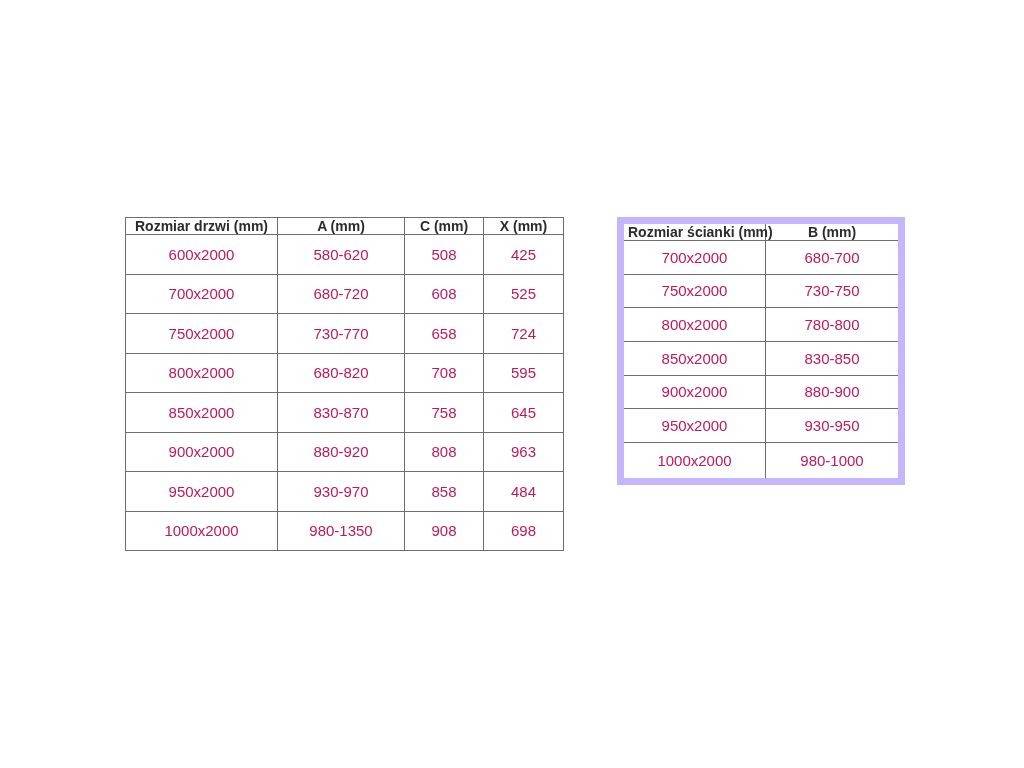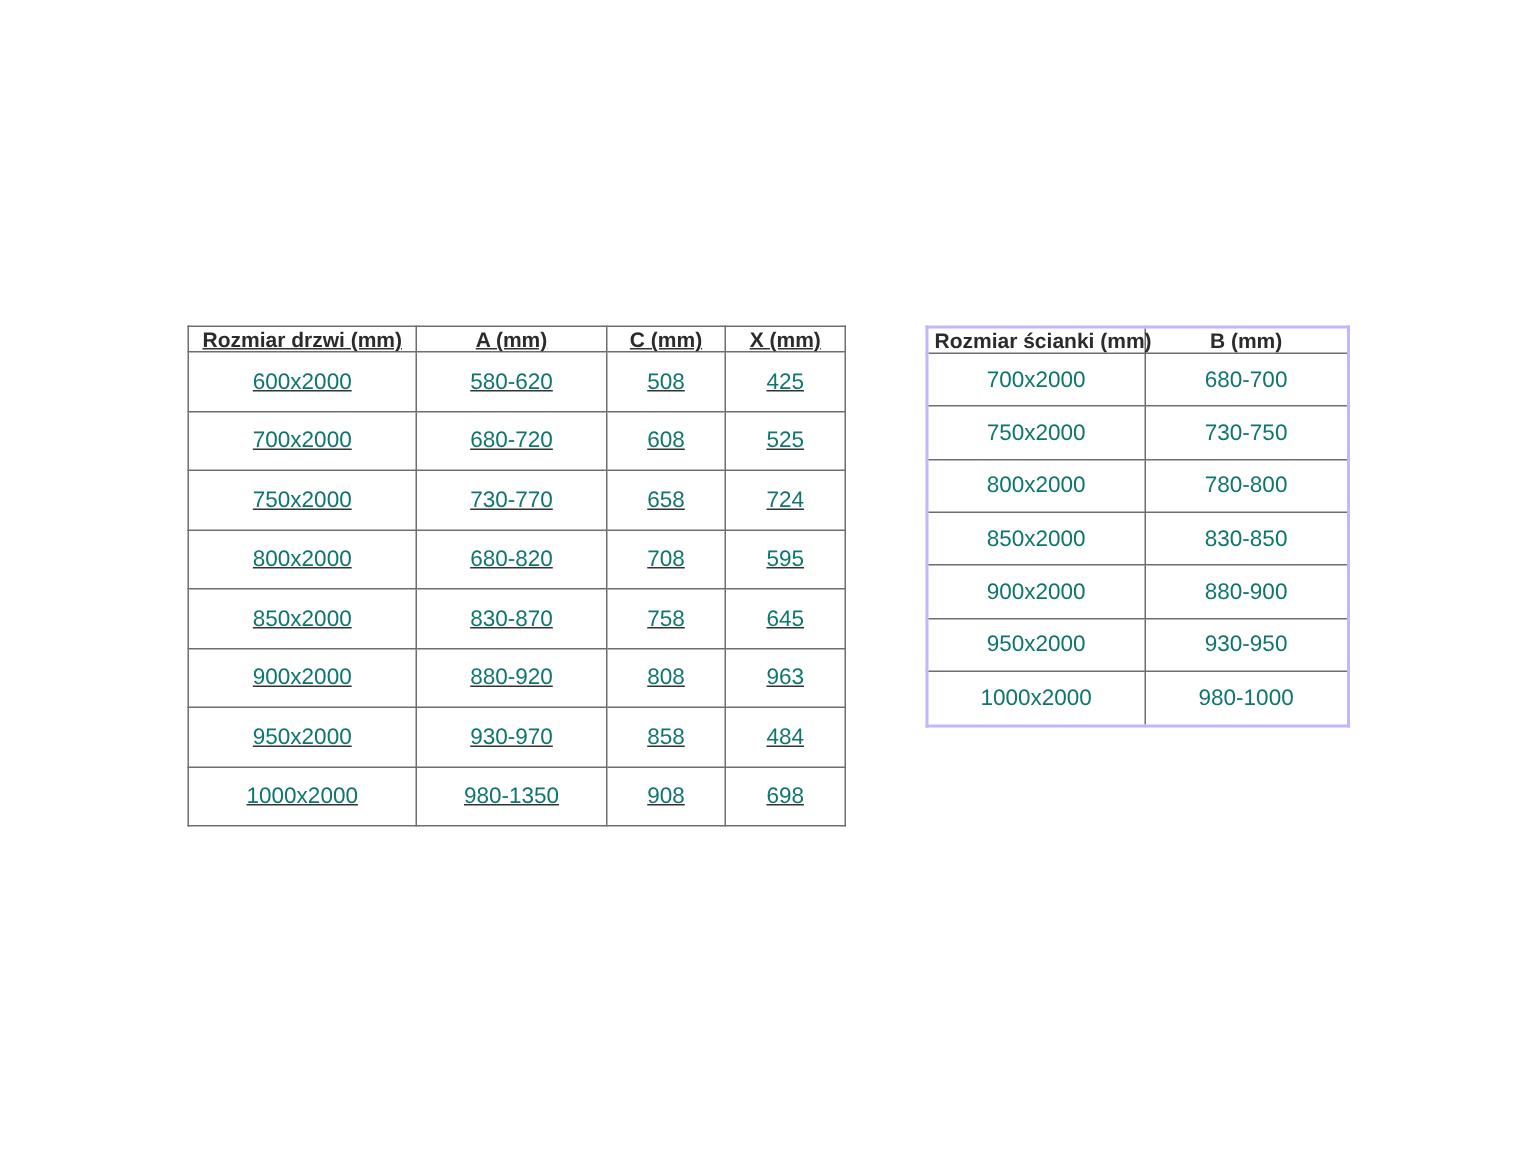"Rozmiar drzwi (mm)" #doors-table { text-decoration: underline -> none }
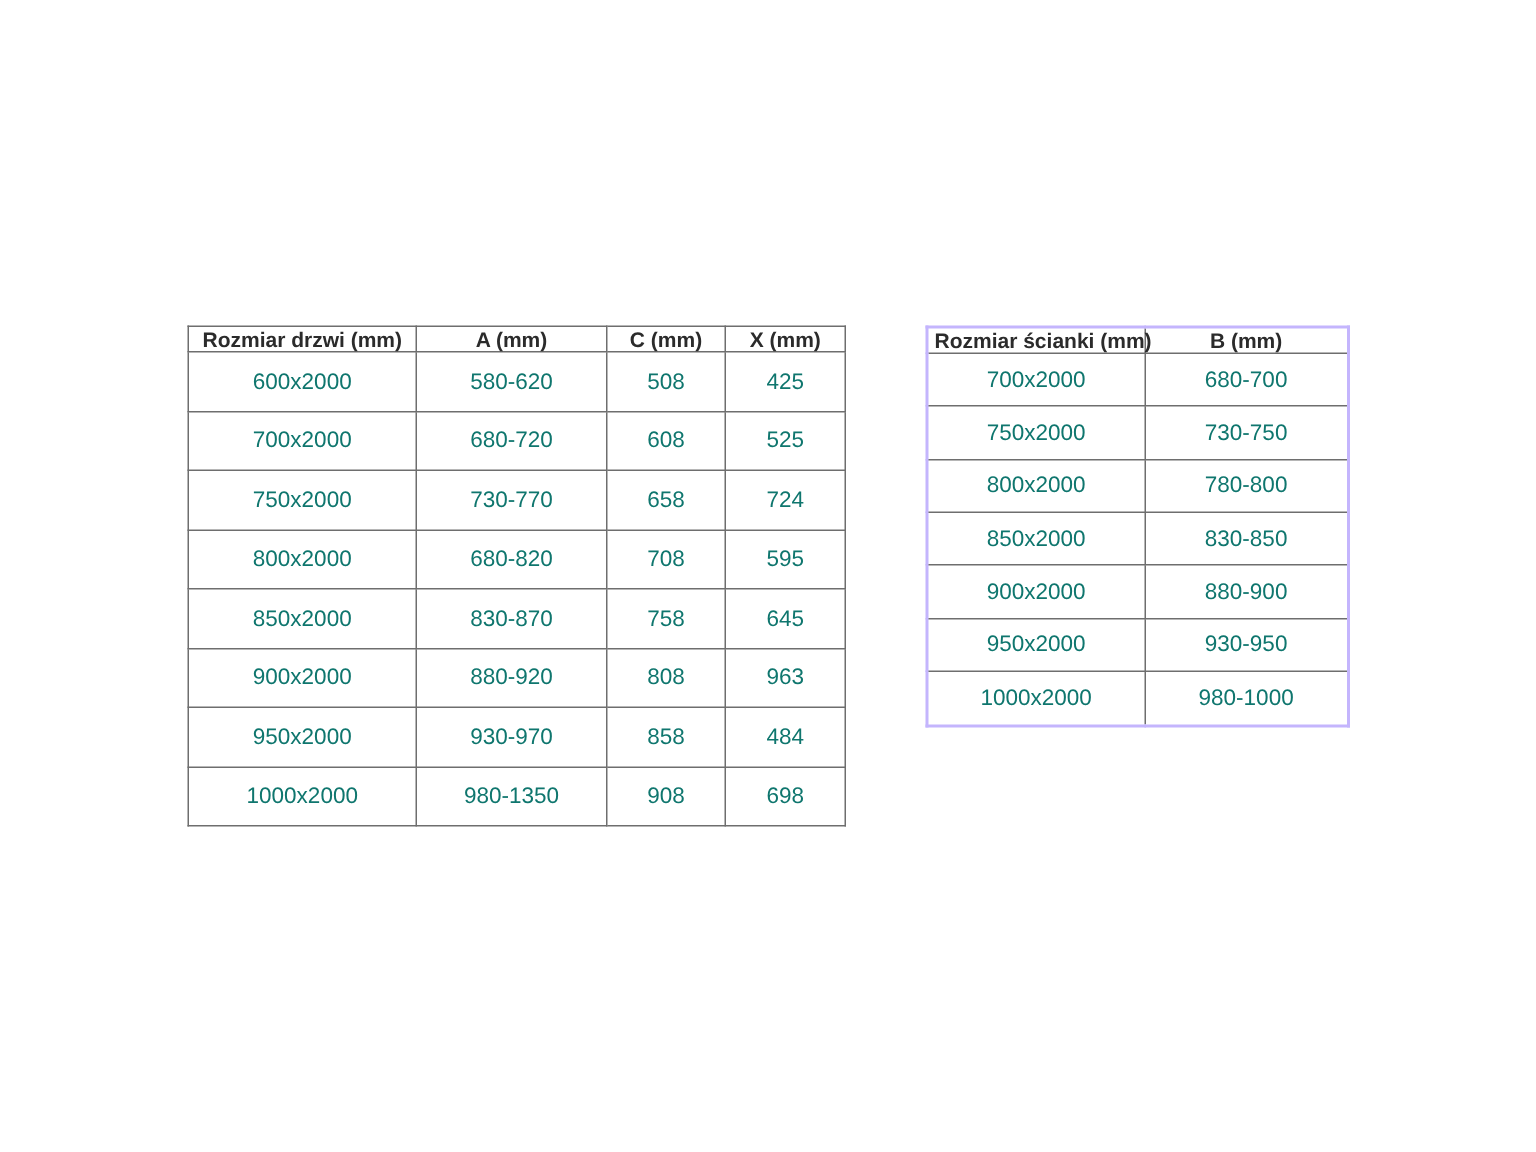"Rozmiar ścianki (mm)" #walls-table { border: 2px solid #c4b5fd -> 7px solid #c4b5fd }
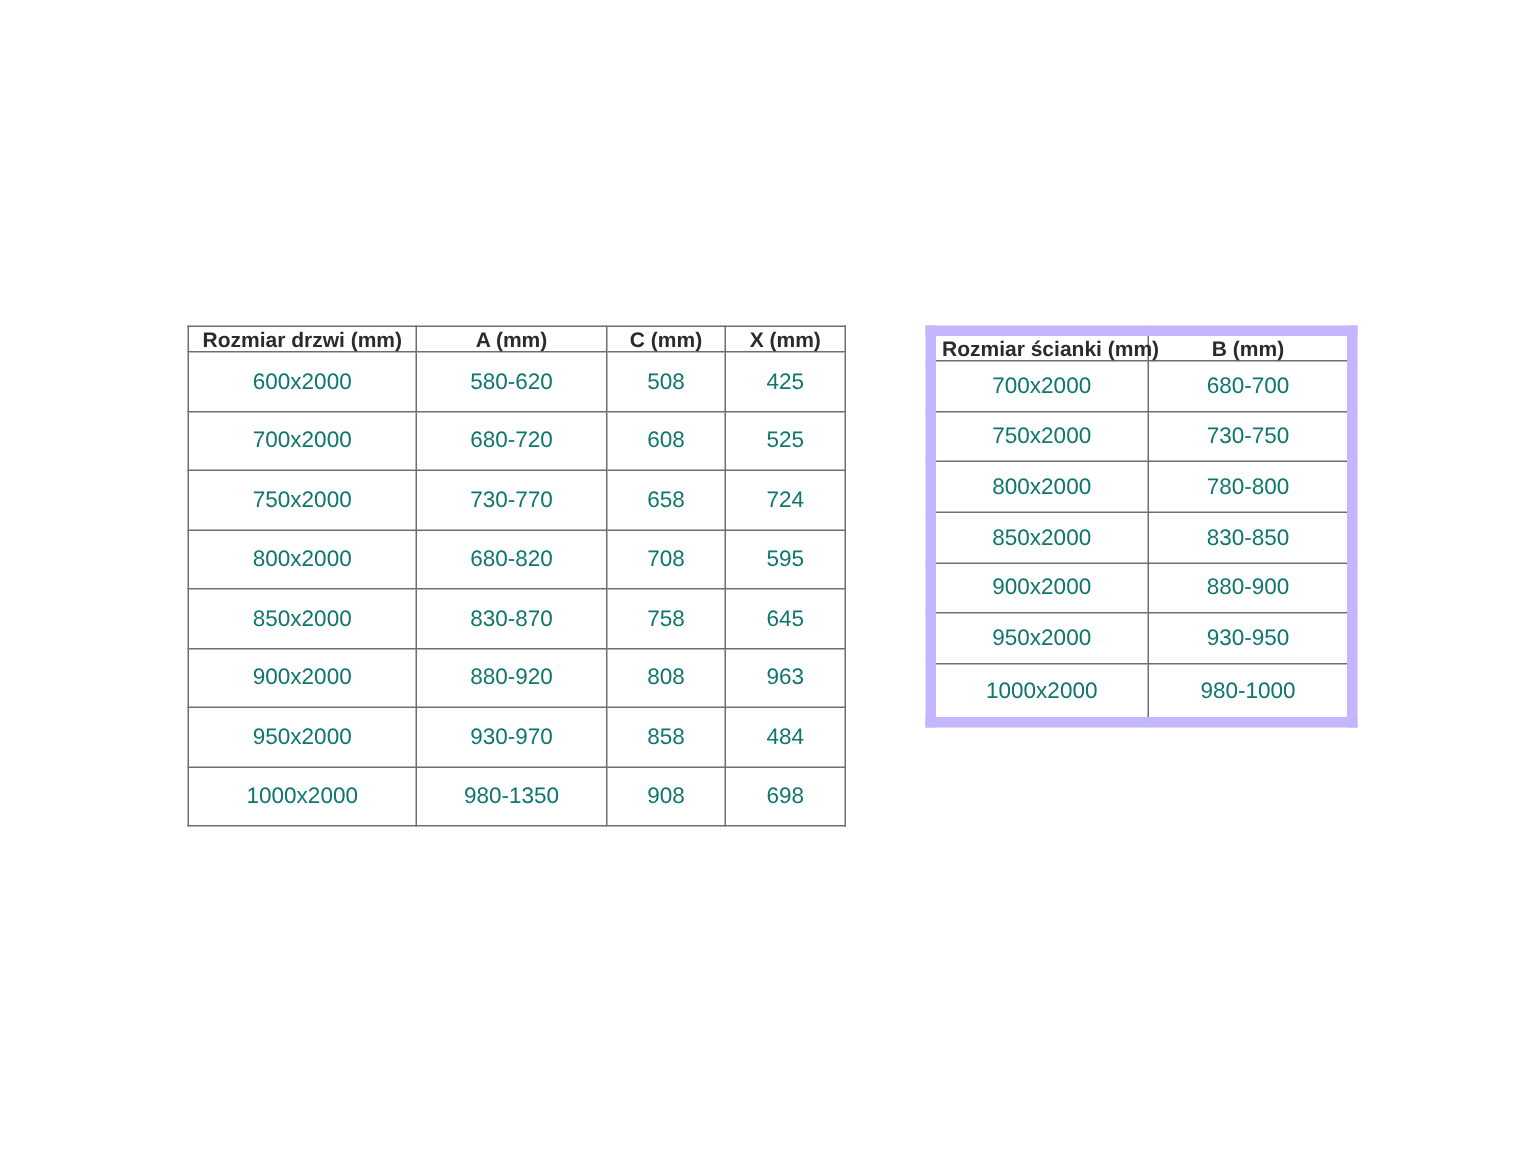"600x2000" table.spec td { color: #0f766e -> #be185d }
